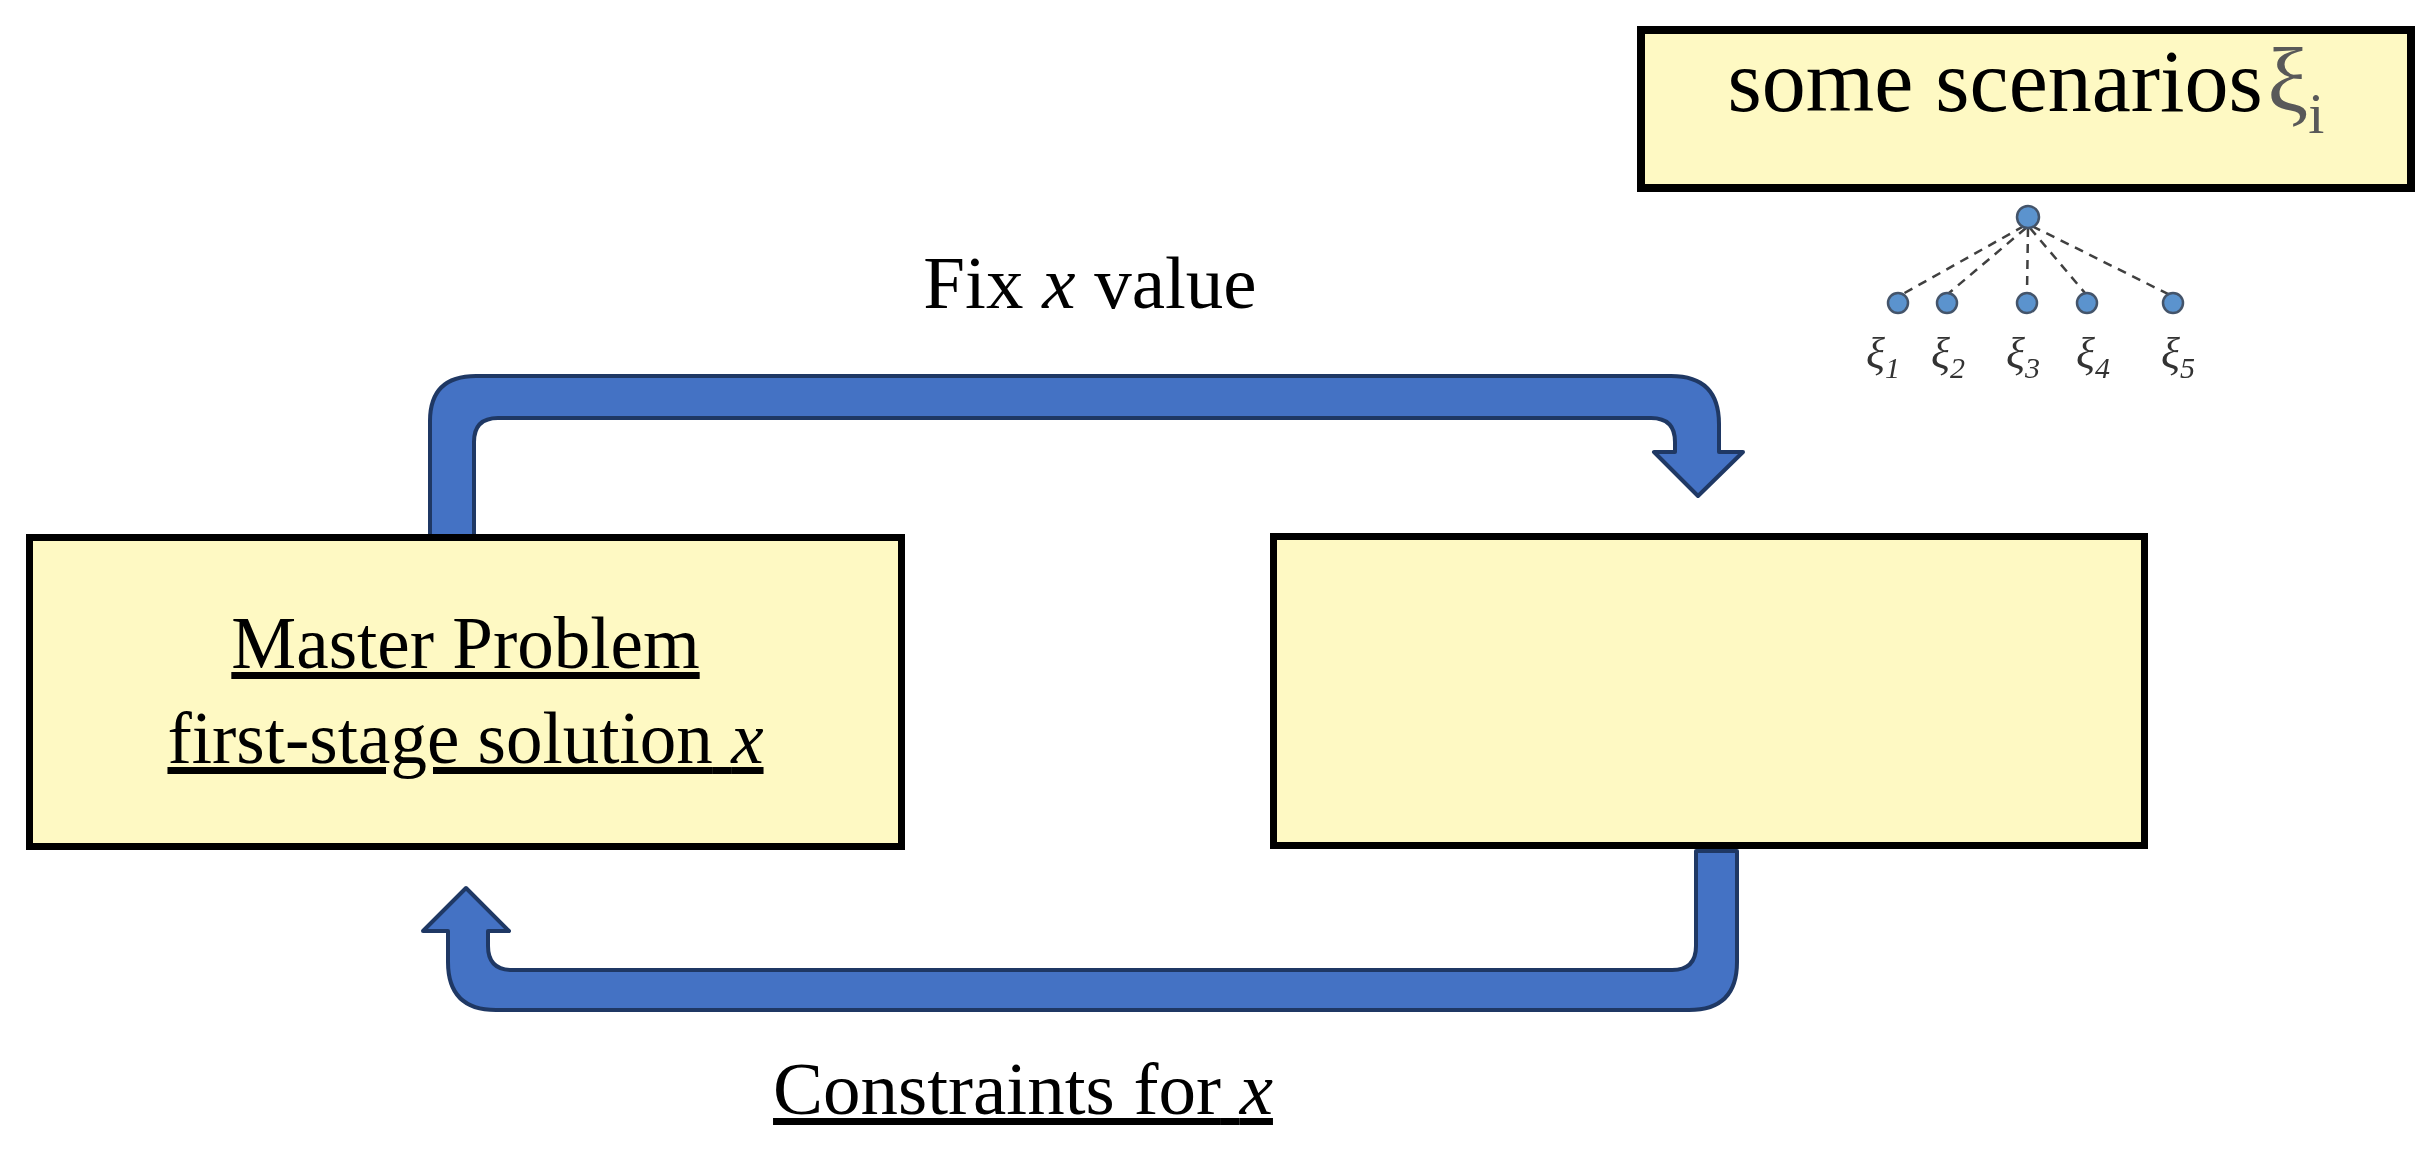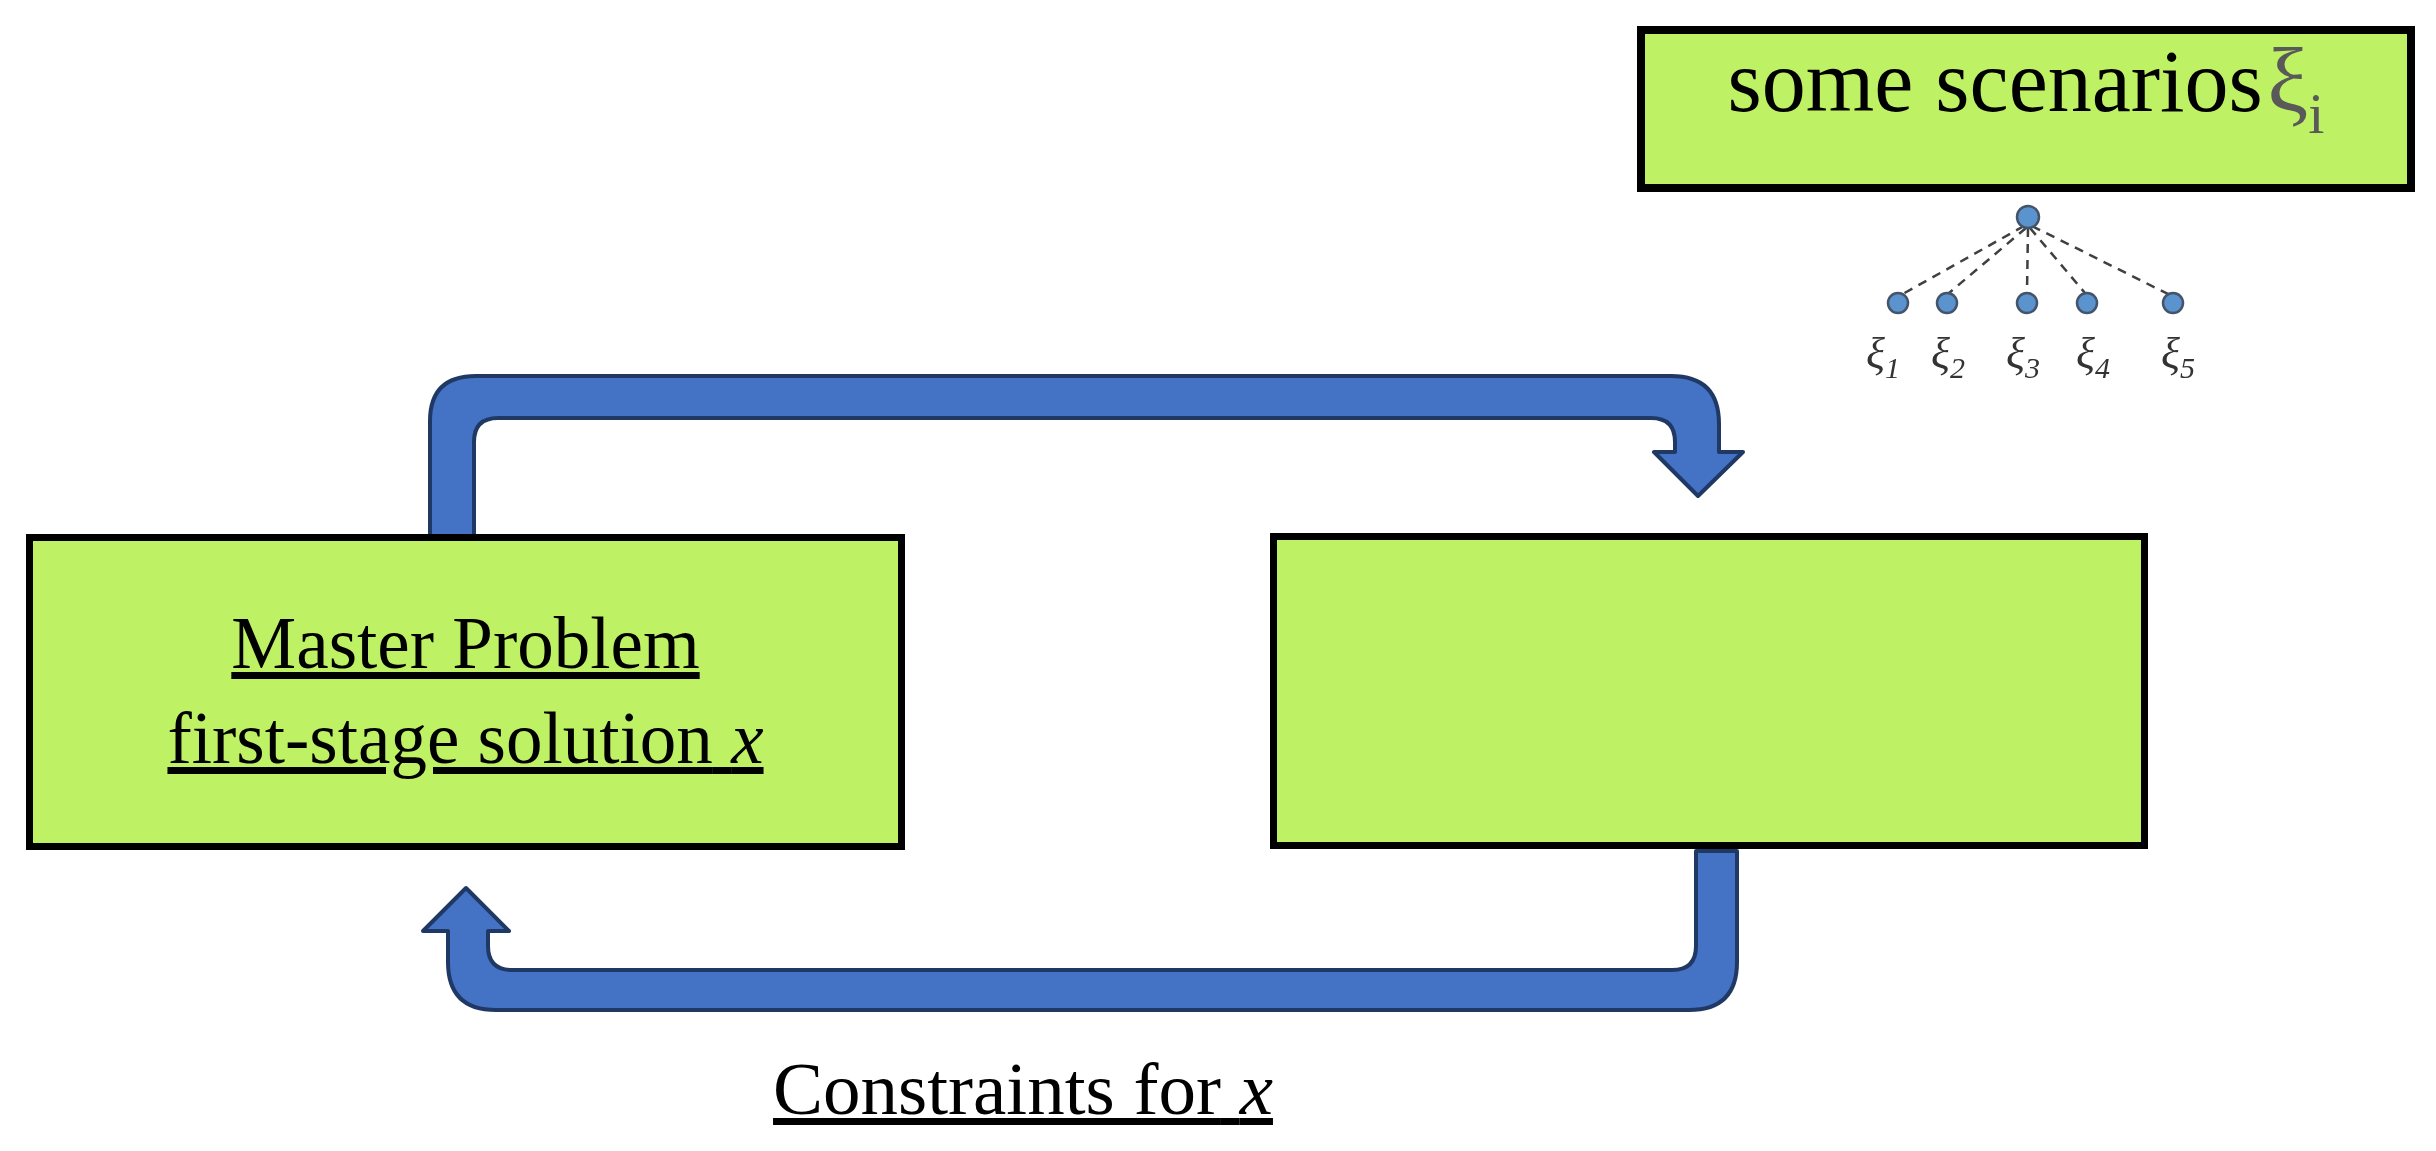"some scenarios" .box { background: #bef264 -> #fef9c3 }
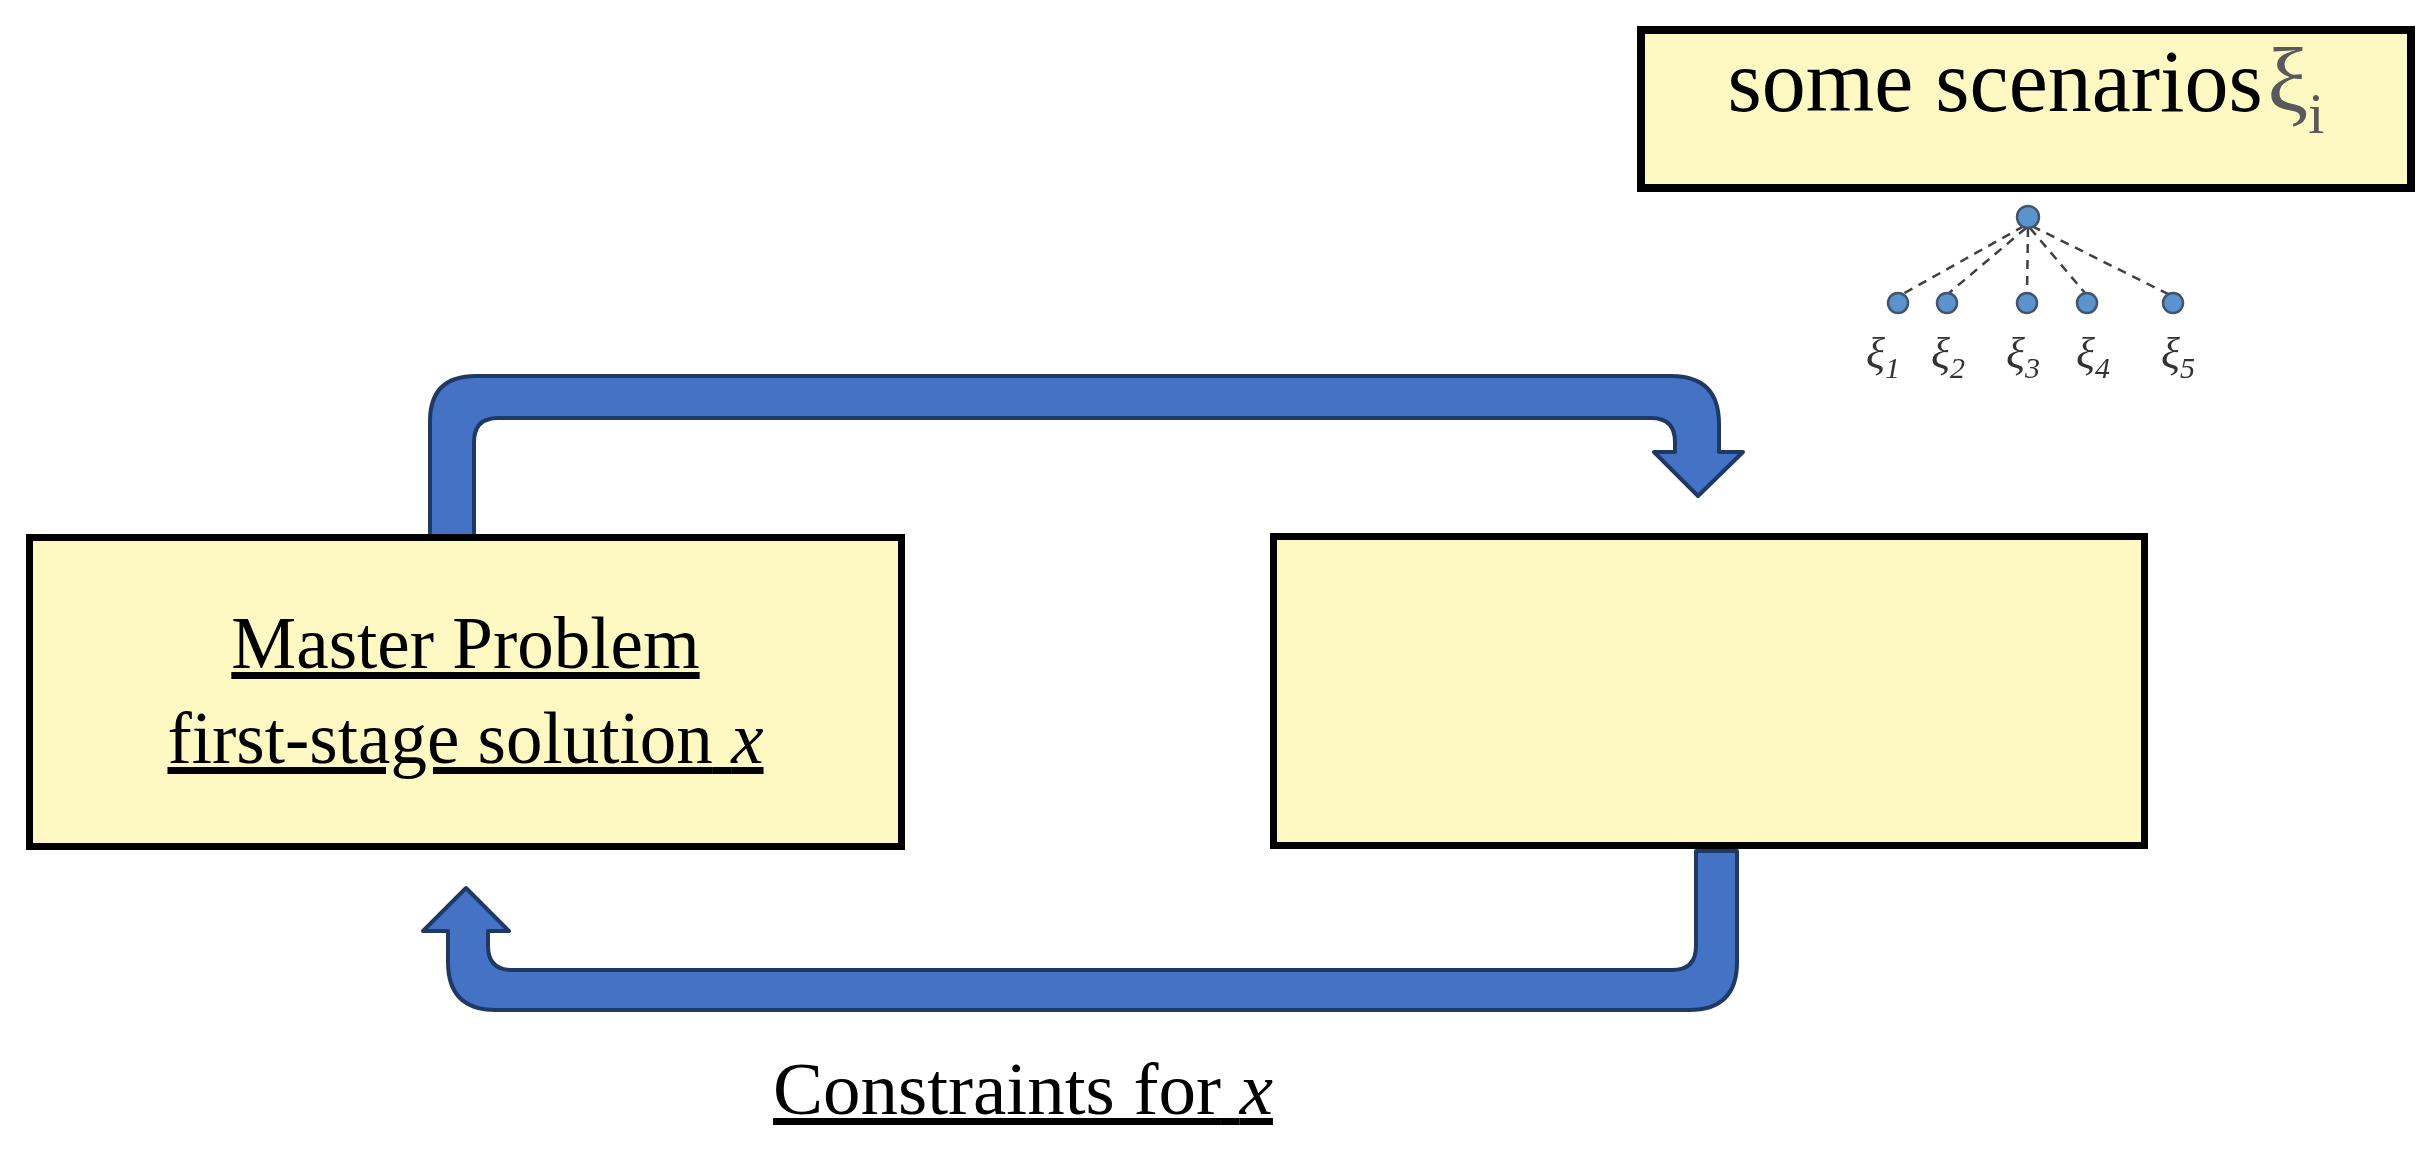"Fix x value" div.flow-label { html: none -> <div> <span>Fix</span> <span>x</span> <span>value</span> </div> }
